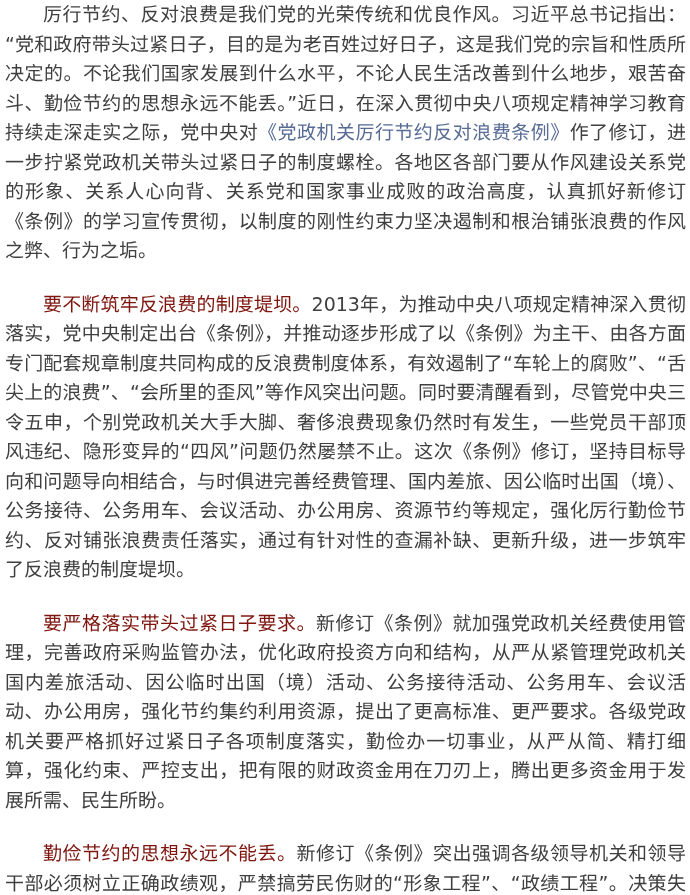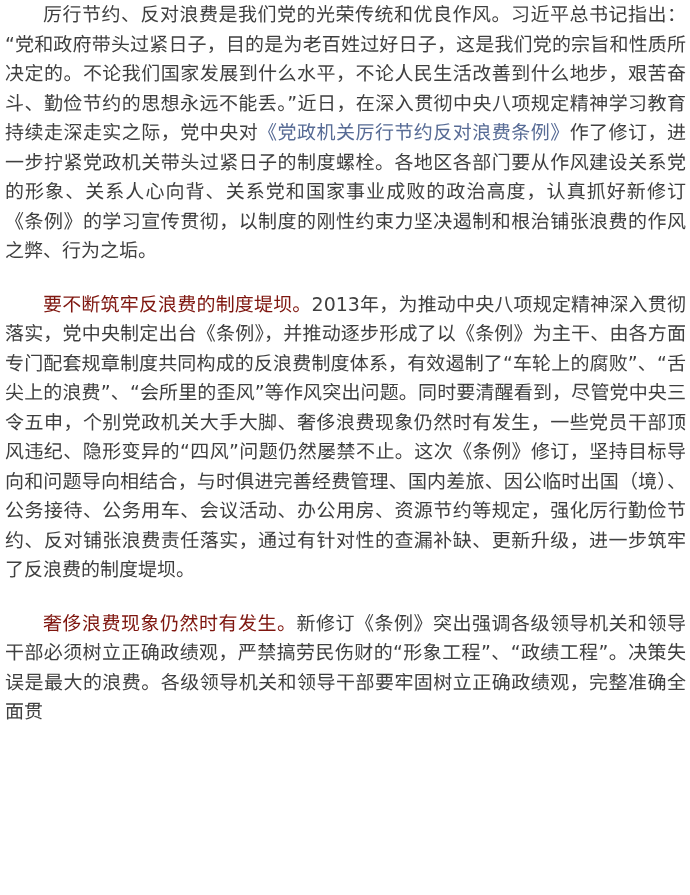"要严格落实带头过紧日子要求。新修订《条例》就加强党政机关经费使用管理，完善政府采" p.para { html: none -> <p><span>要严格落实带头过紧日子要求。</span><span>新修订《条例》就加强党政机关经费使用管理，完善政府采购监管办法，优化政府投资方向和结构，从严从紧管理党政机关国内差旅活动、因公临时出国（境）活动、公务接待活动、公务用车、会议活动、办公用房，强化节约集约利用资源，提出了更高标准、更严要求。各级党政机关要严格抓好过紧日子各项制度落实，勤俭办一切事业，从严从简、精打细算，强化约束、严控支出，把有限的财政资金用在刀刃上，腾出更多资金用于发展所需、民生所盼。</span></p> }
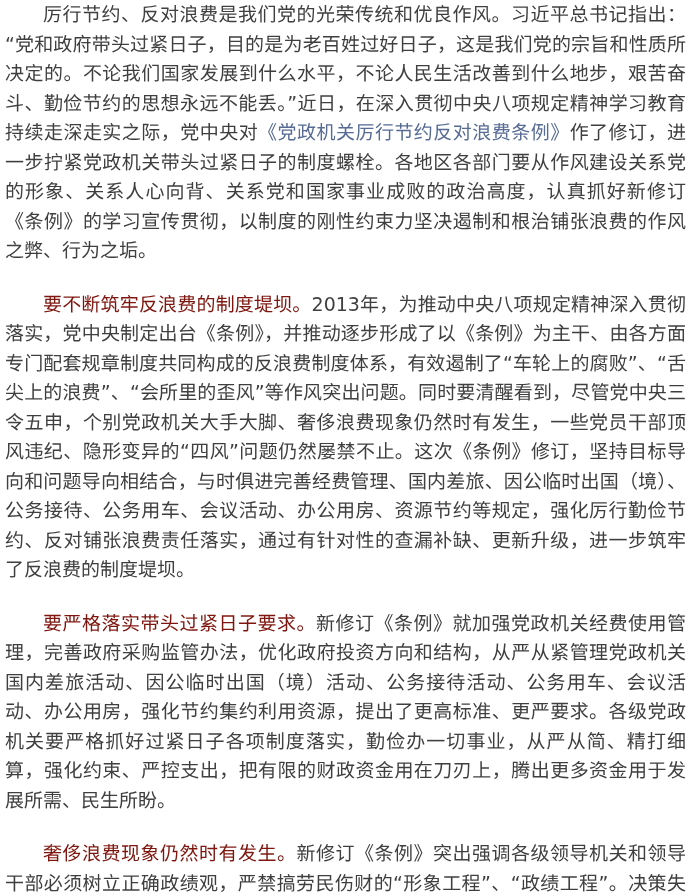"奢侈浪费现象仍然时有发生。" span.seg-lead { text: 奢侈浪费现象仍然时有发生 -> 勤俭节约的思想永远不能丢 }
